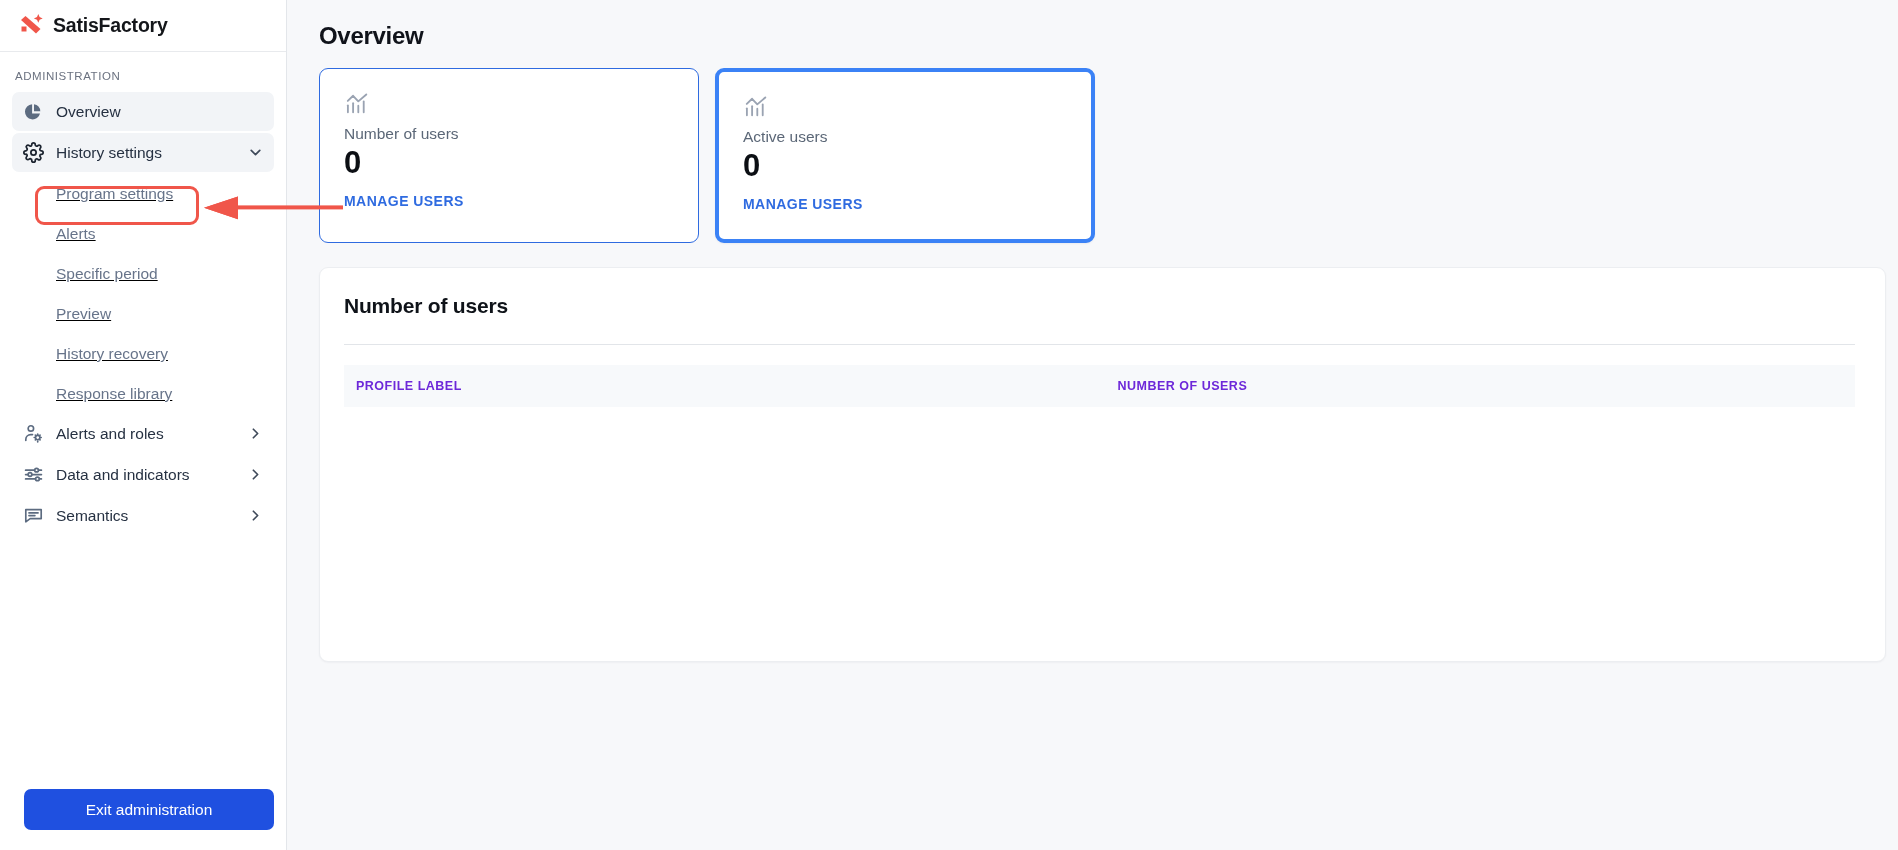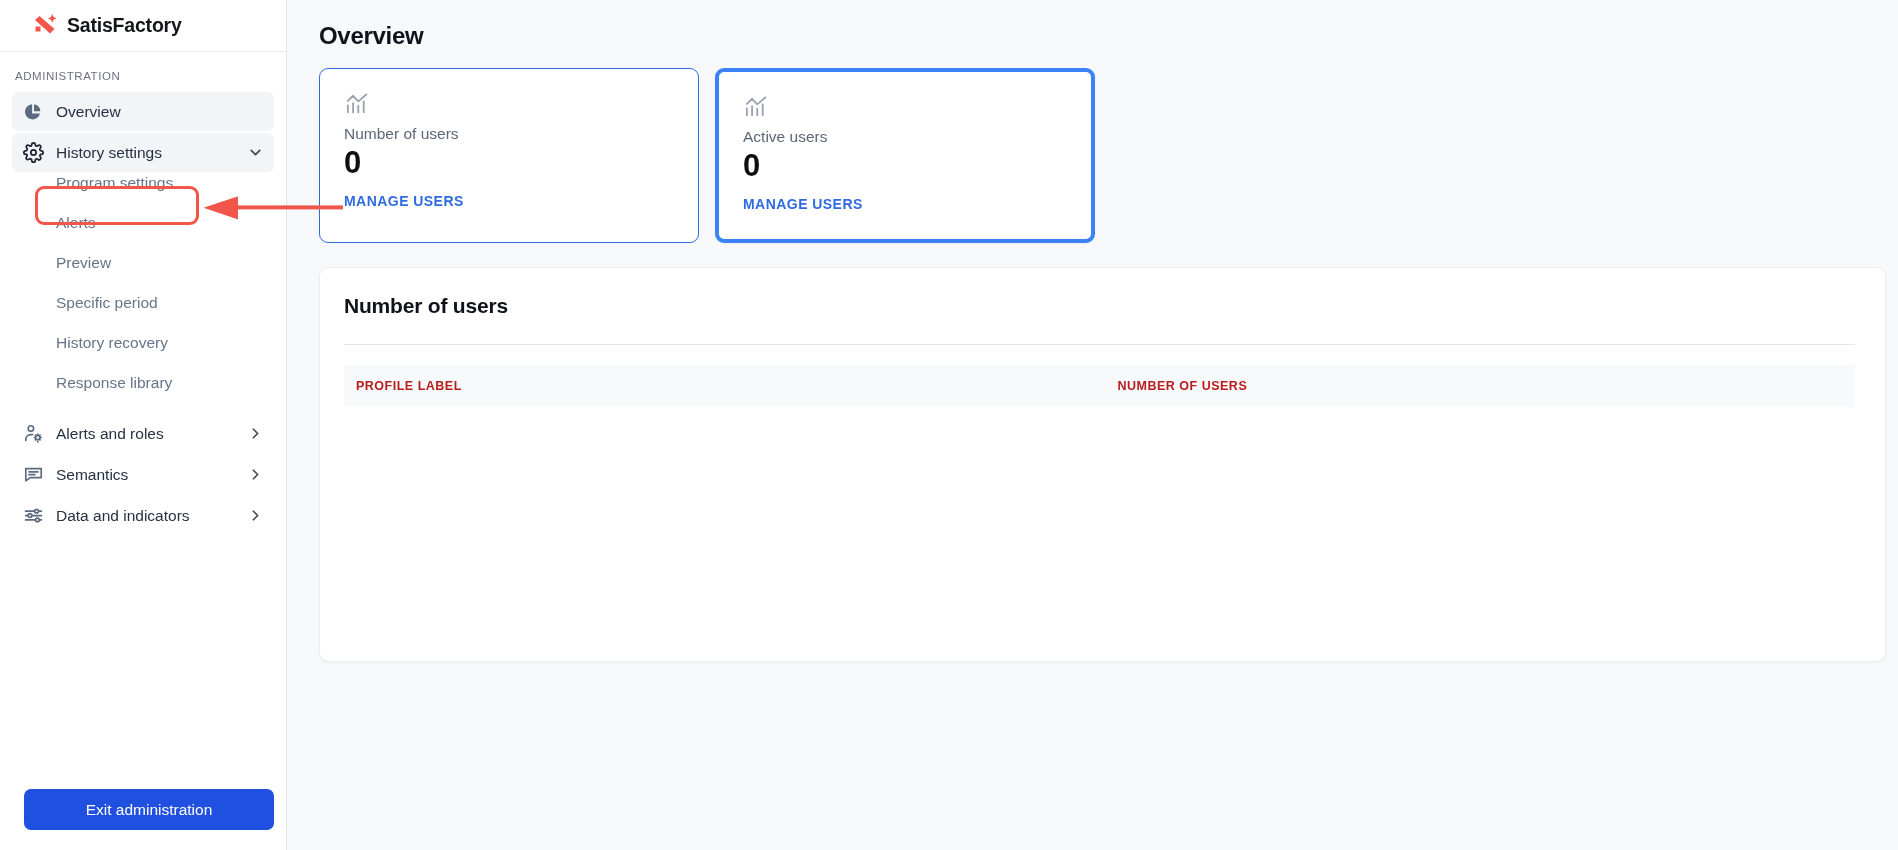"SatisFactory" .brand { padding-left: 30px -> 16px }
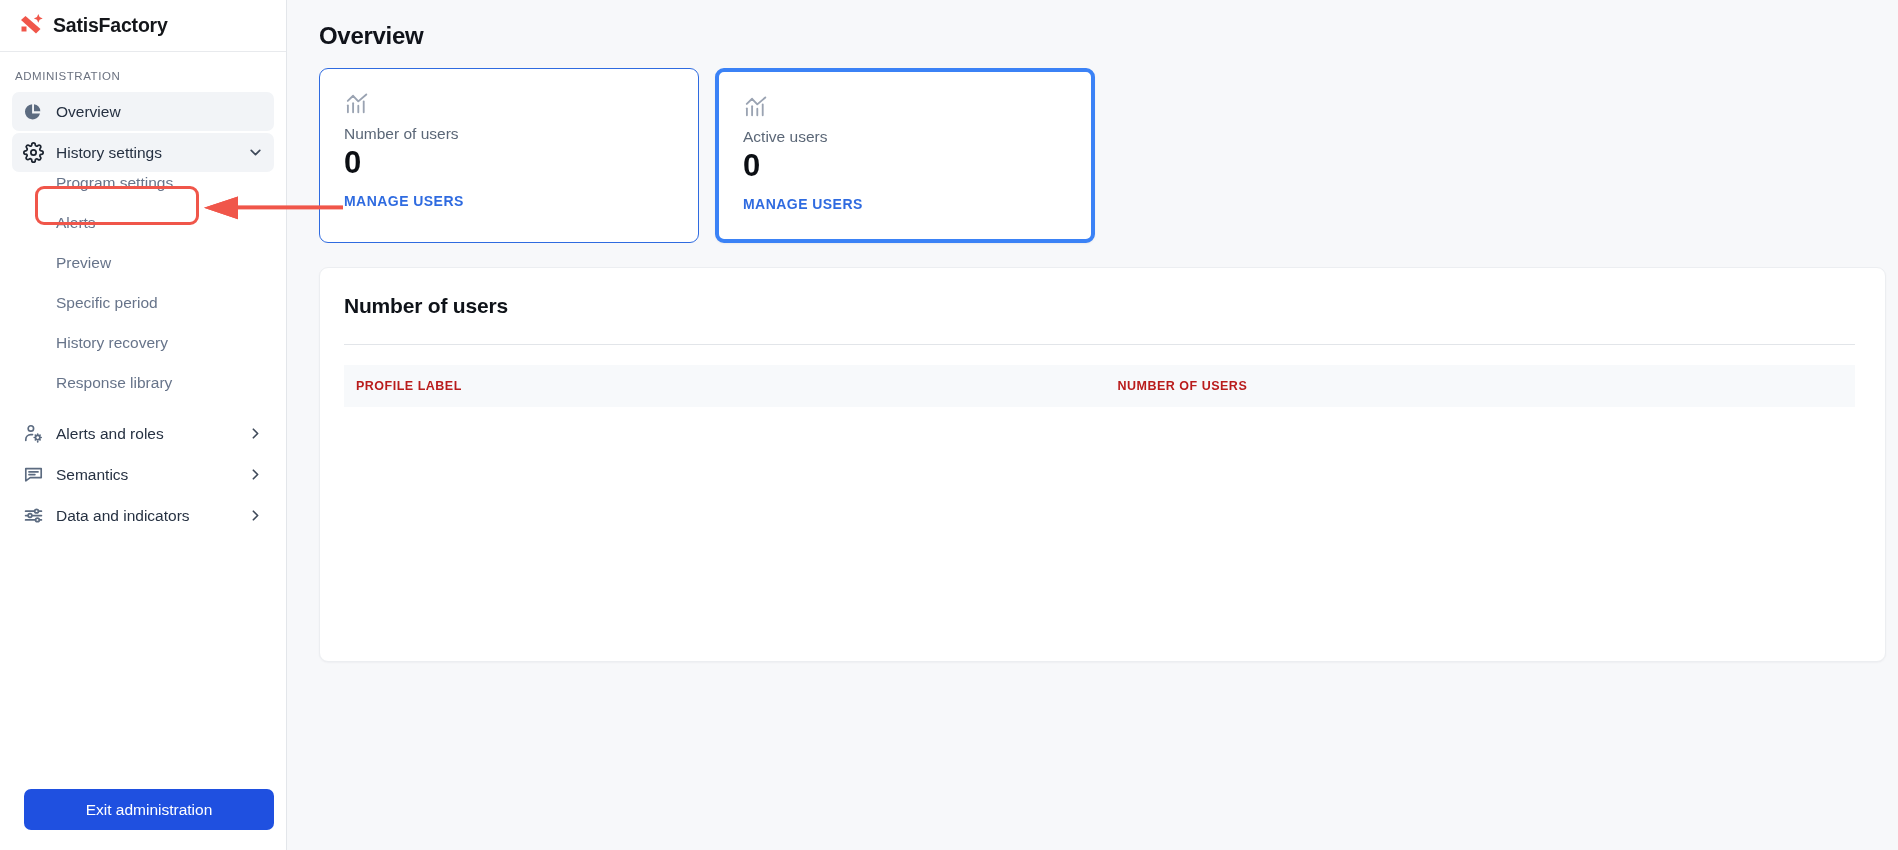"Program settings" .subnav-item { align-items: none -> center; text-decoration: none -> underline }
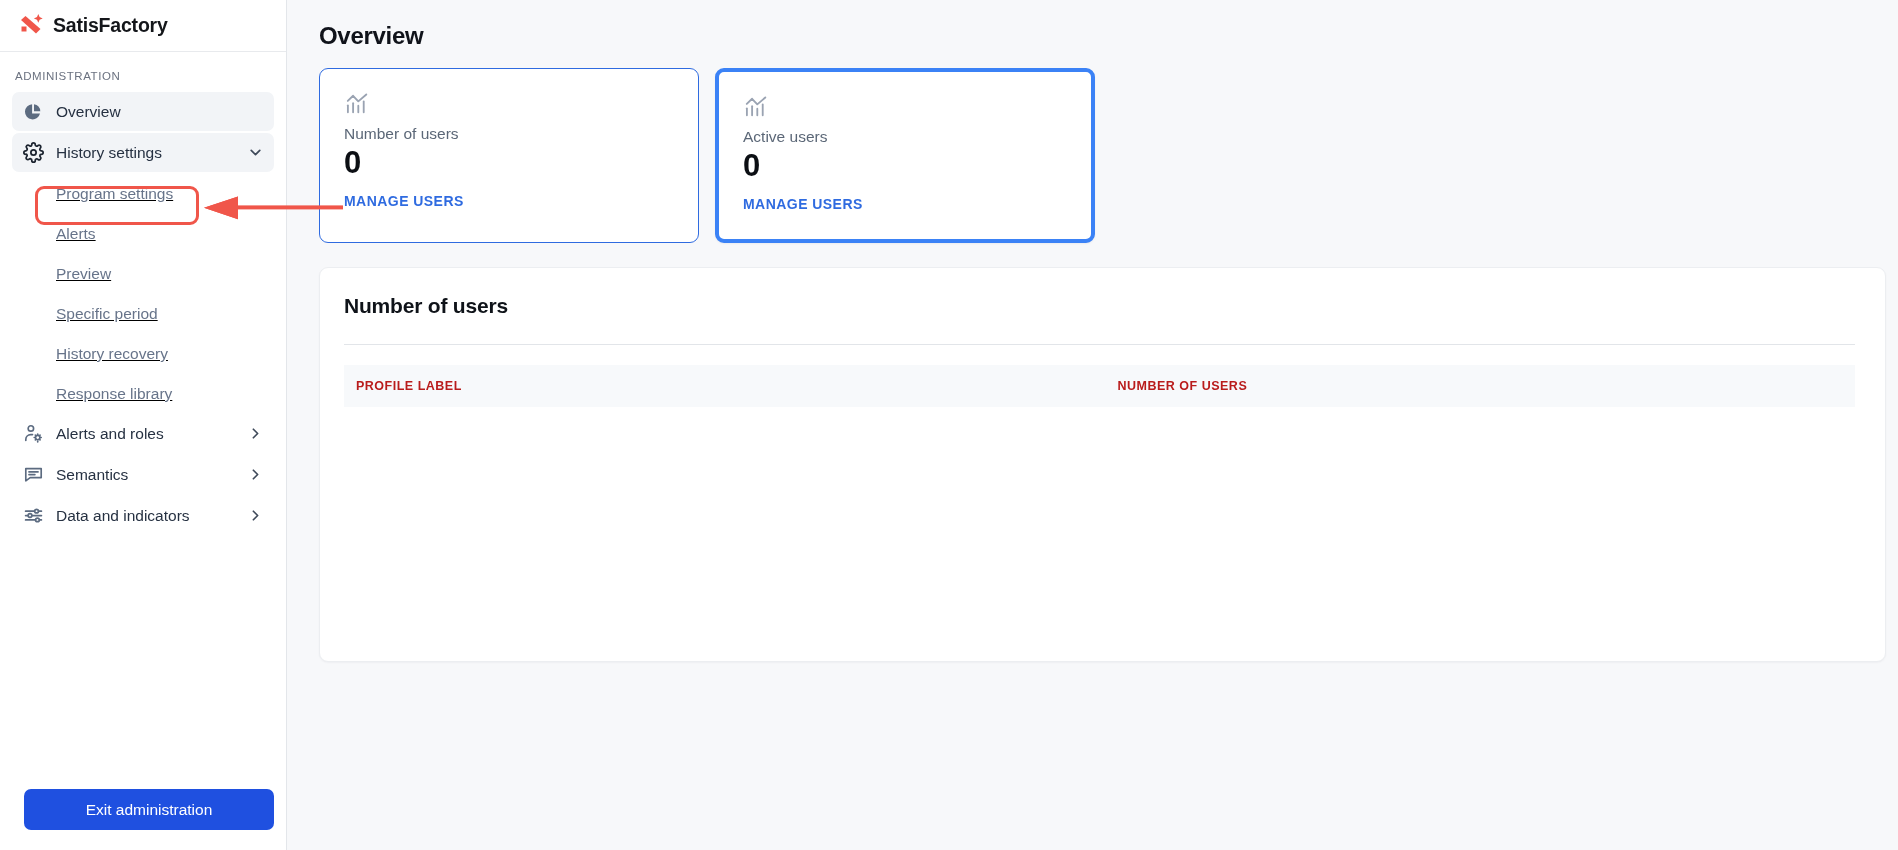"Preview" div.subnav-item { order: before "Specific period" -> after "Specific period" }
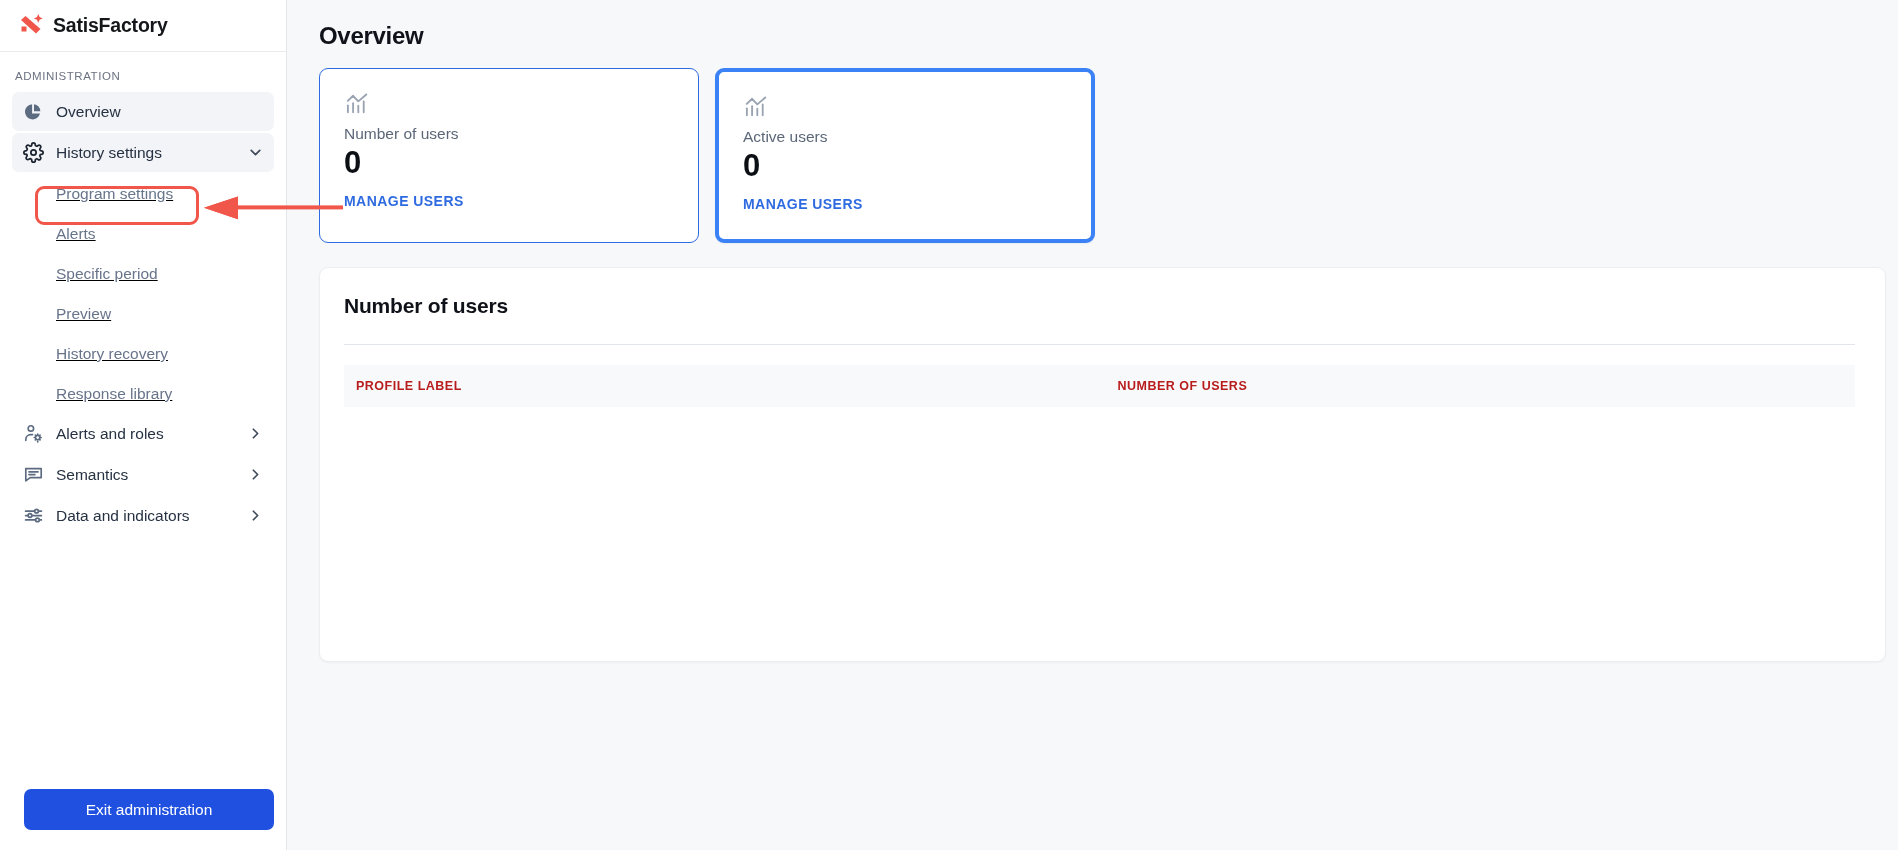"PROFILE LABEL" table.data-table thead th { color: #b91c1c -> #6d28d9 }
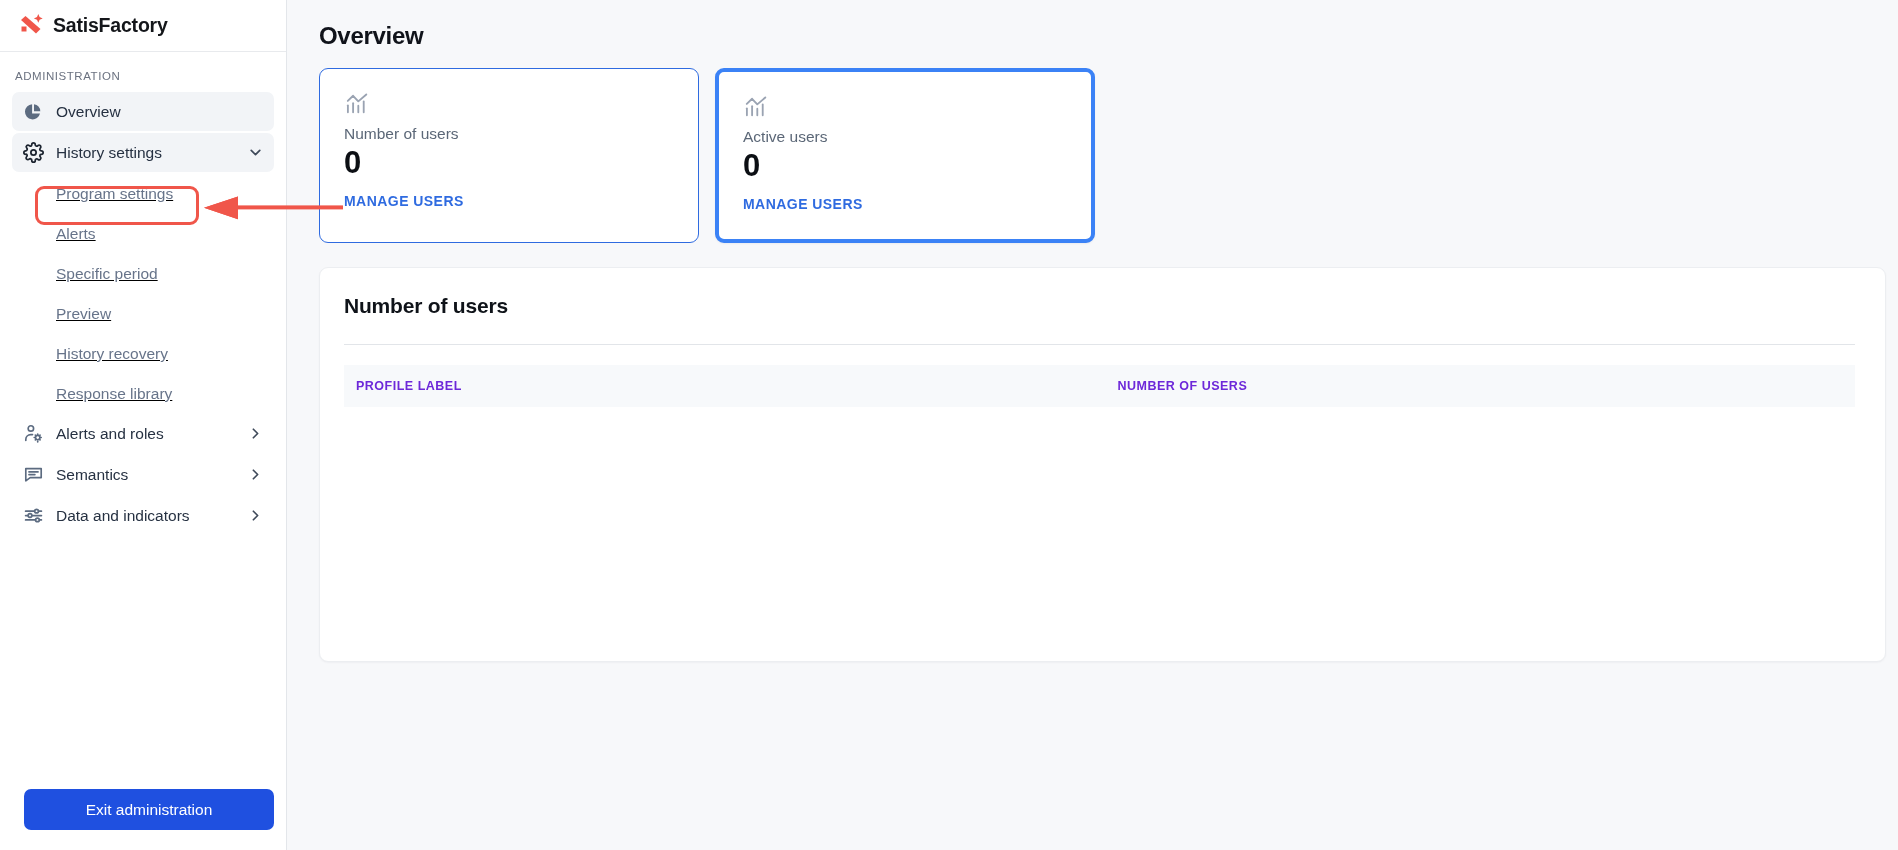"Semantics" div.nav-item { order: before "Data and indicators" -> after "Data and indicators" }
